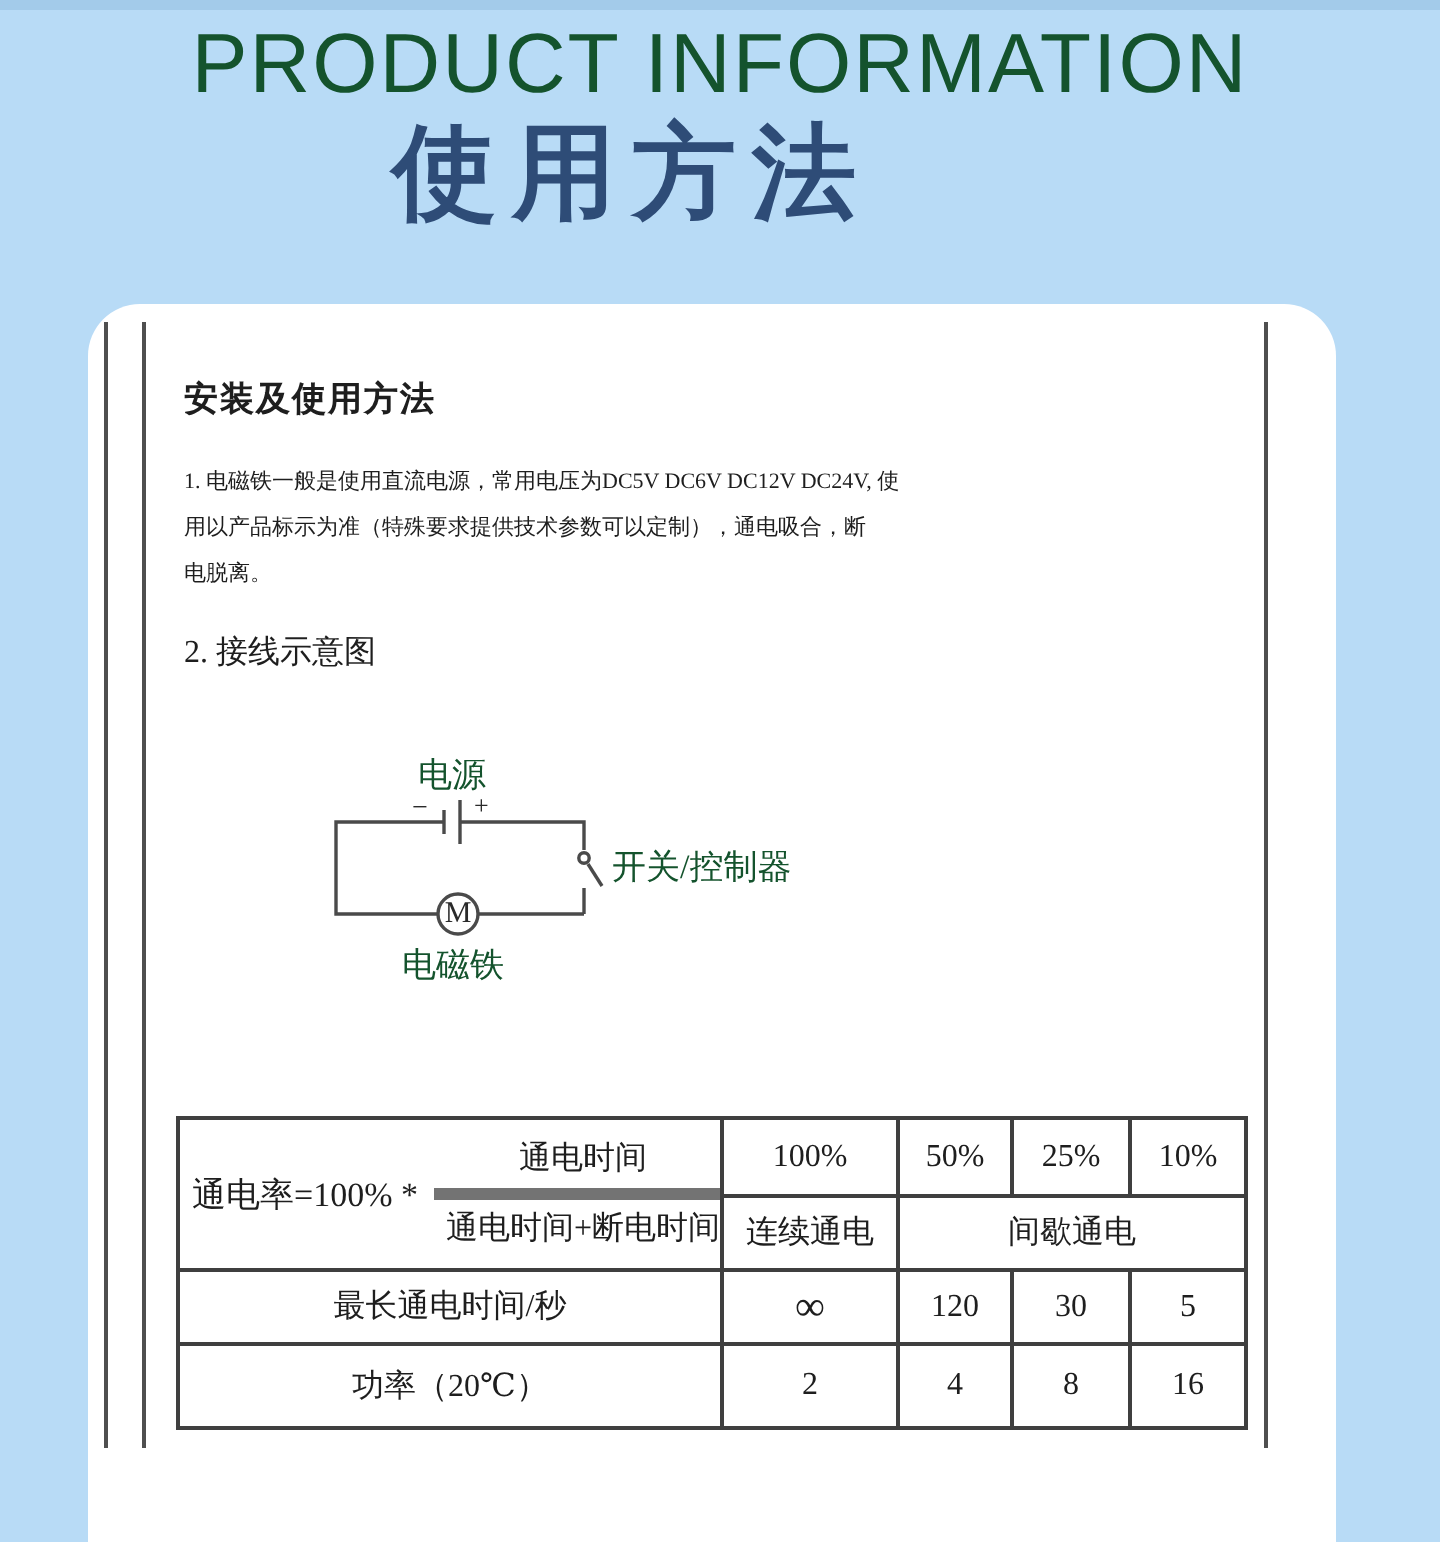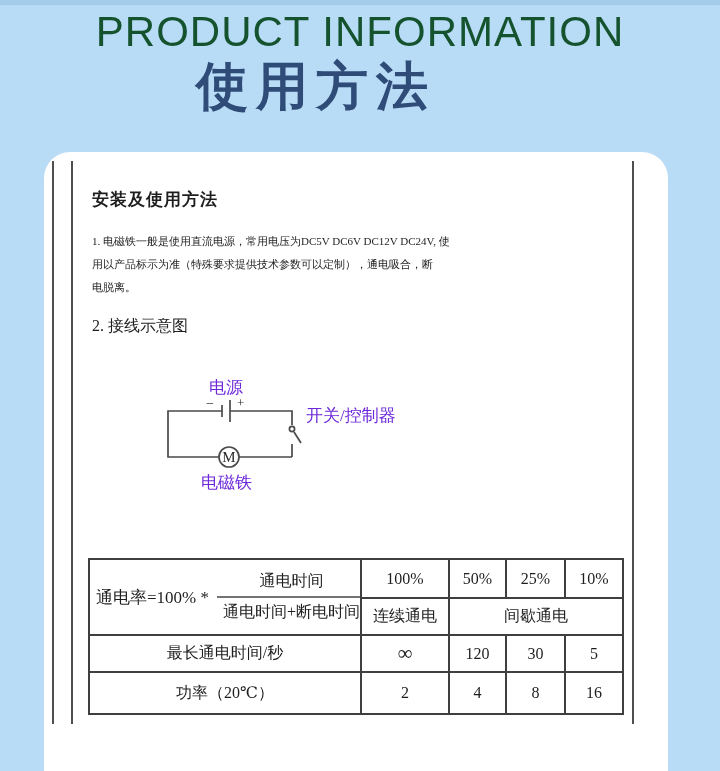"电源" .diag-label { color: #6d28d9 -> #14532d }
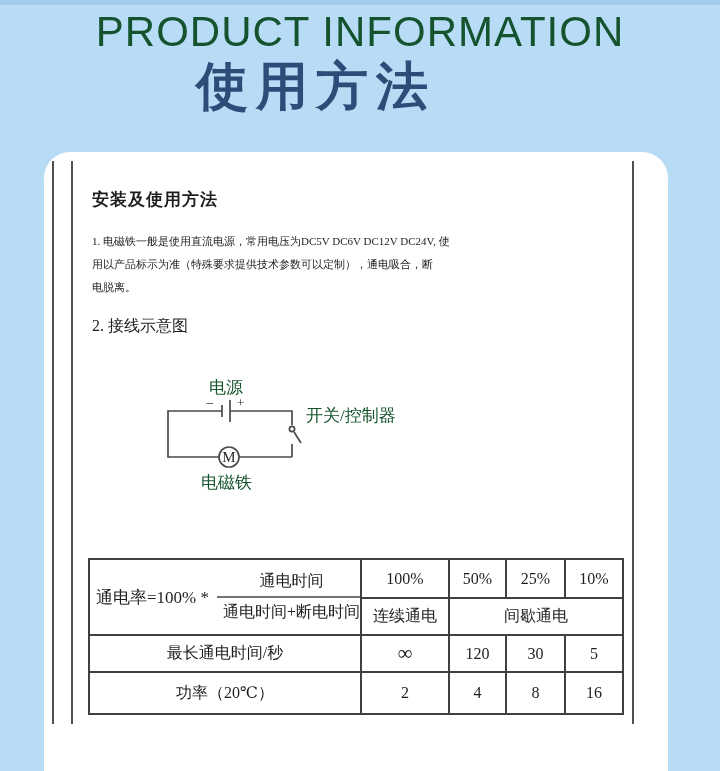"开关/控制器" .lbl-switch { top: 252px -> 270px }
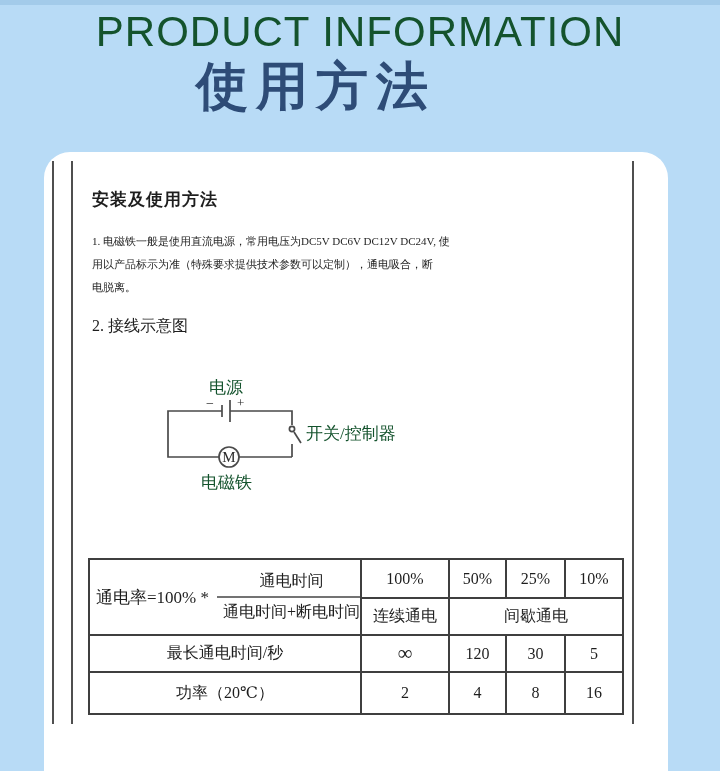"通电时间" .fraction .num { border-bottom: 2px solid #737373 -> 6px solid #737373 }
